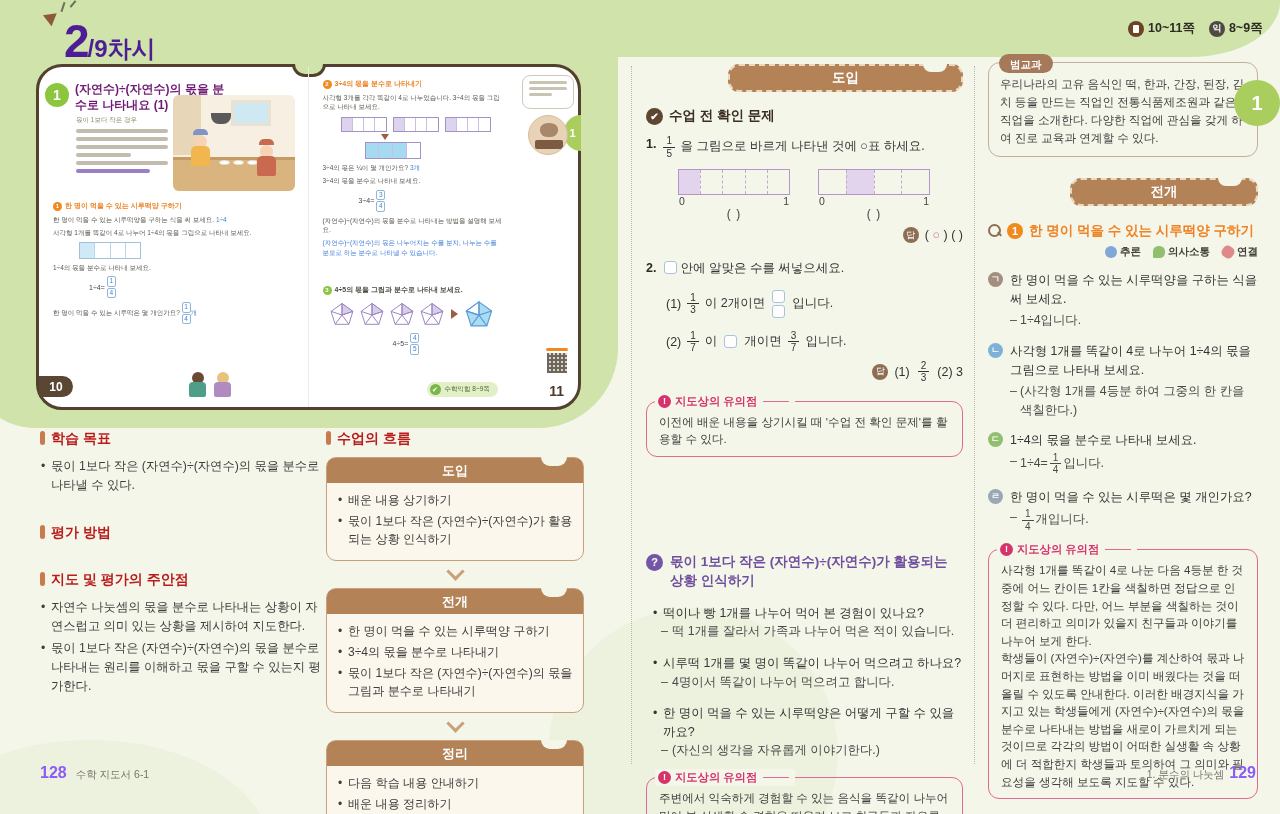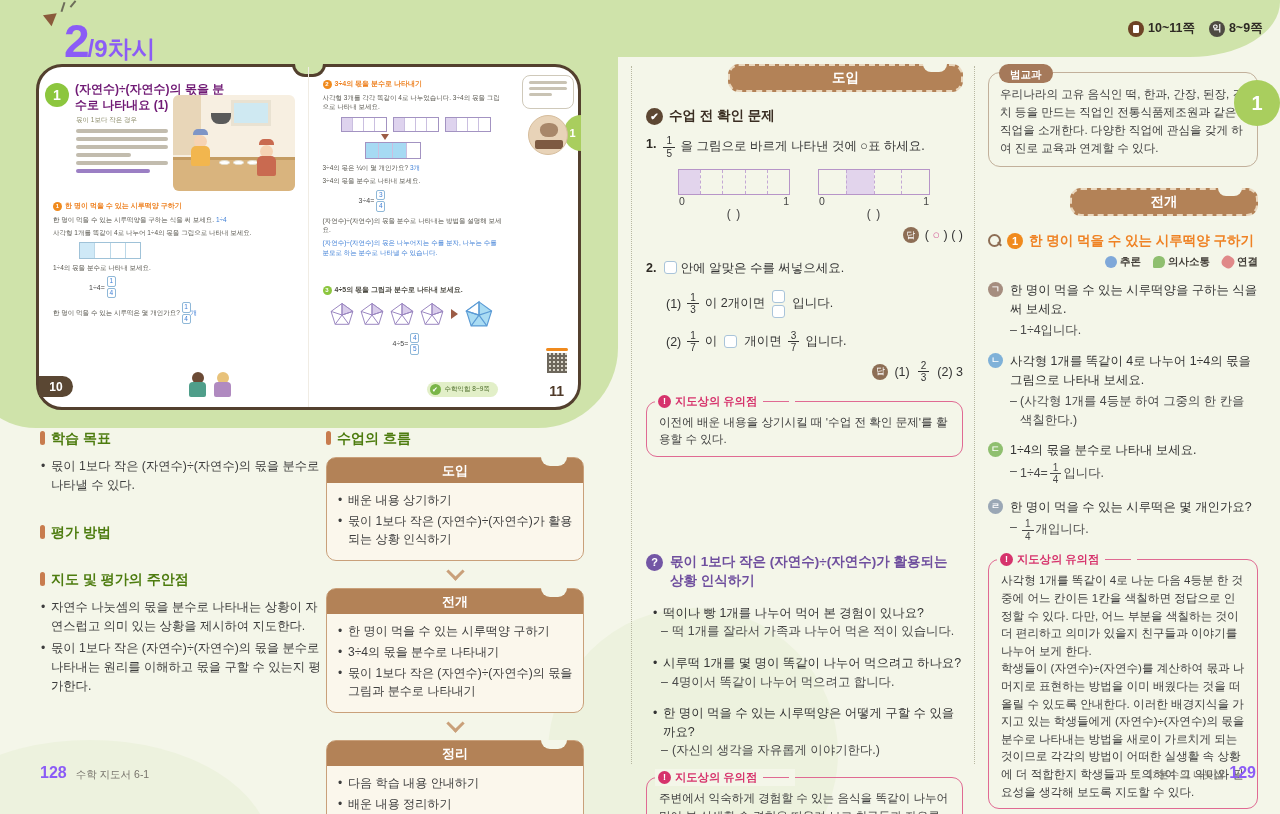"2/9차시" .lesson { color: #8b5cf6 -> #4c1d95 }
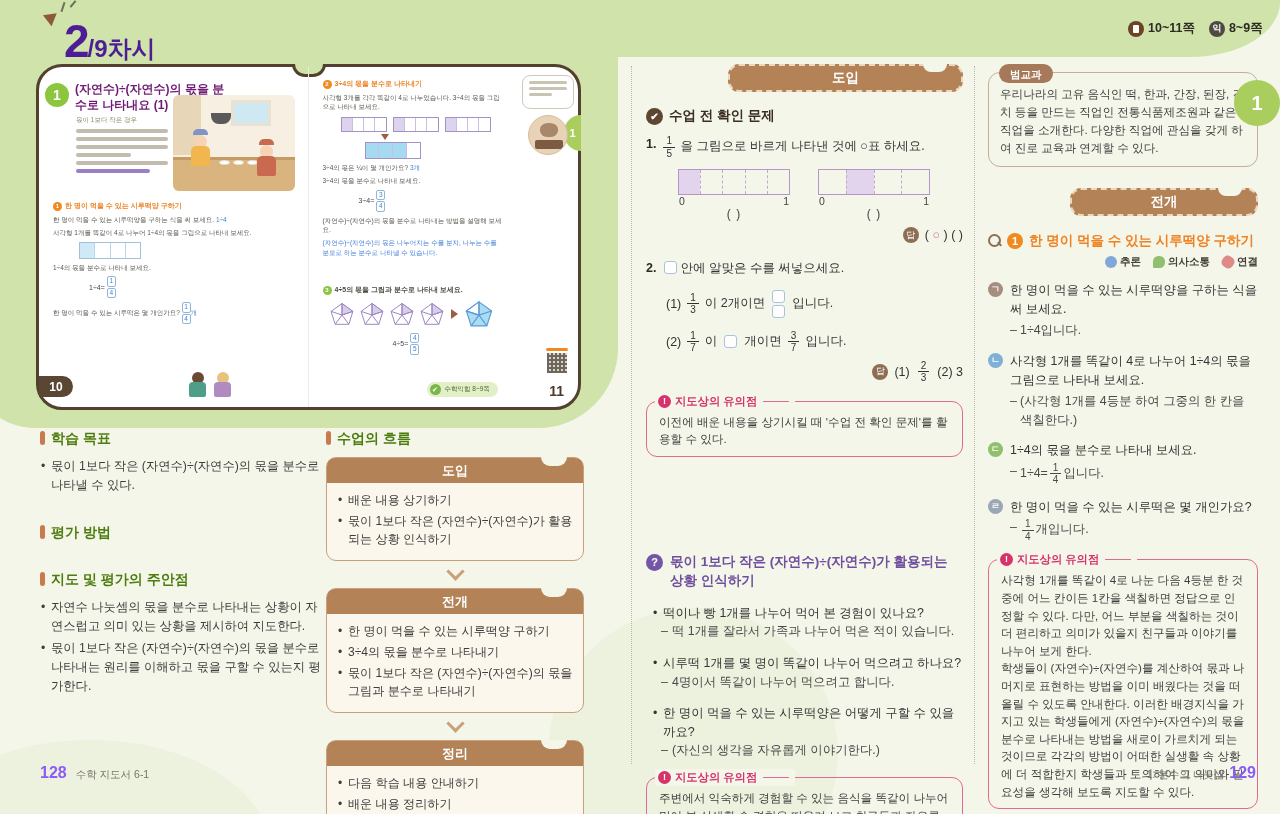"범교과" .col-right { top: 64px -> 54px }
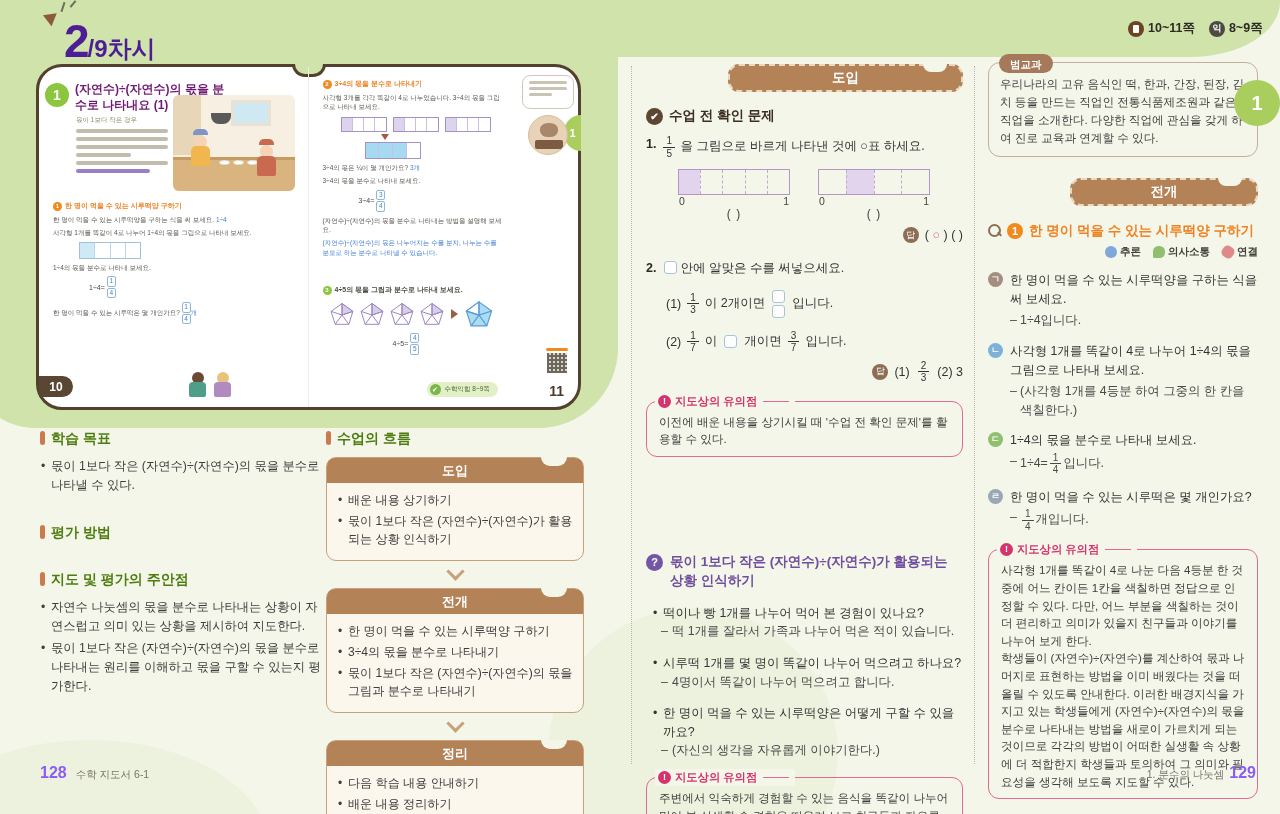"학습 목표" .sec-title { color: #4d7c0f -> #b91c1c }
